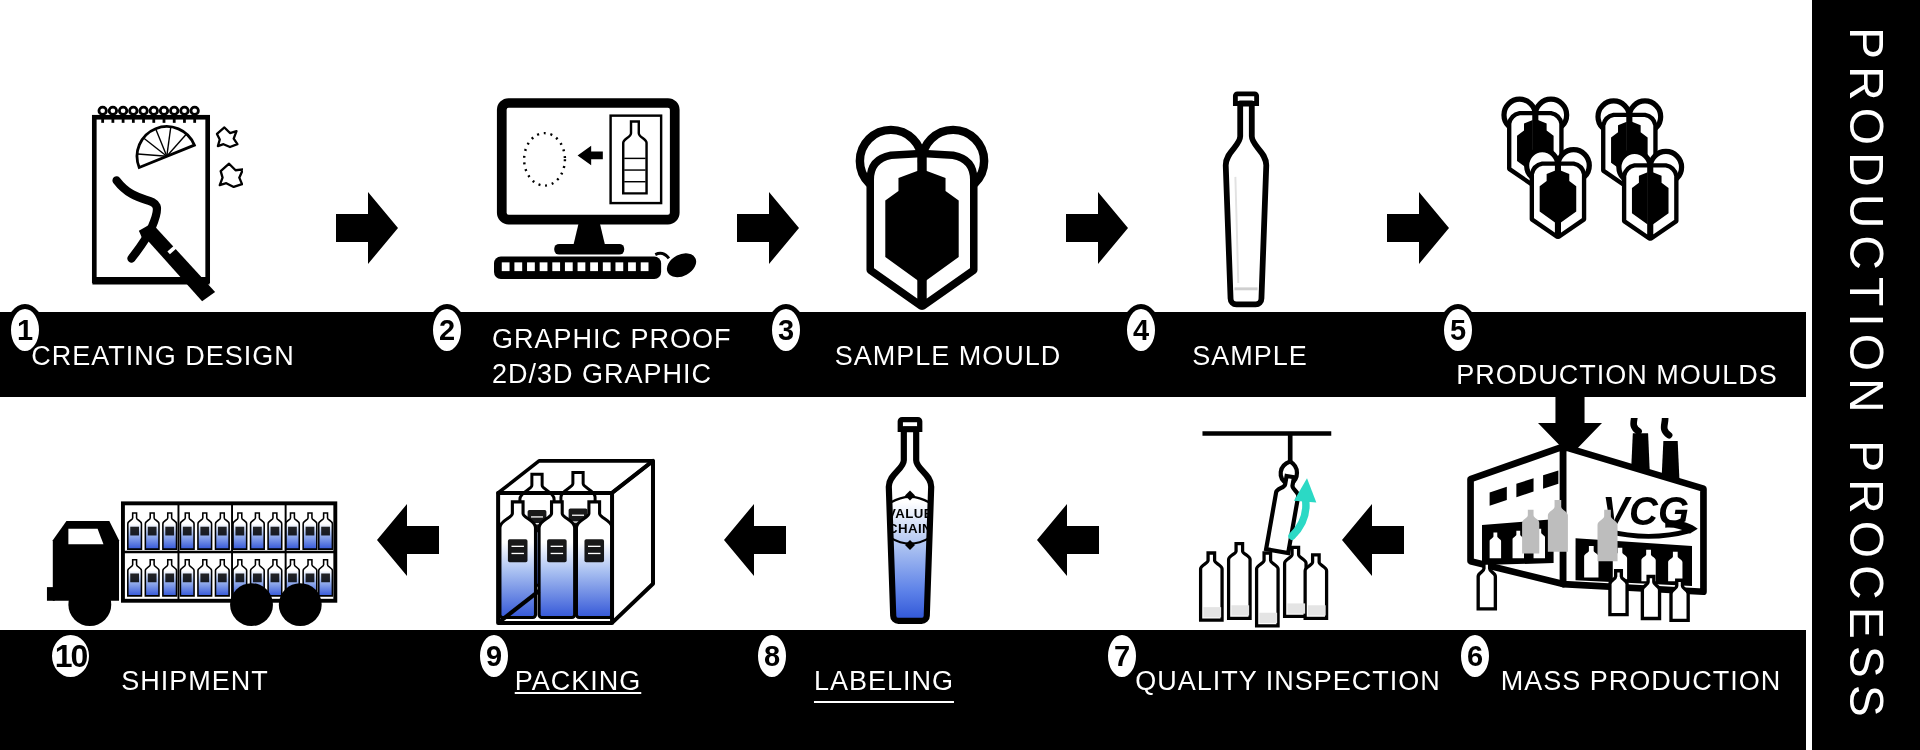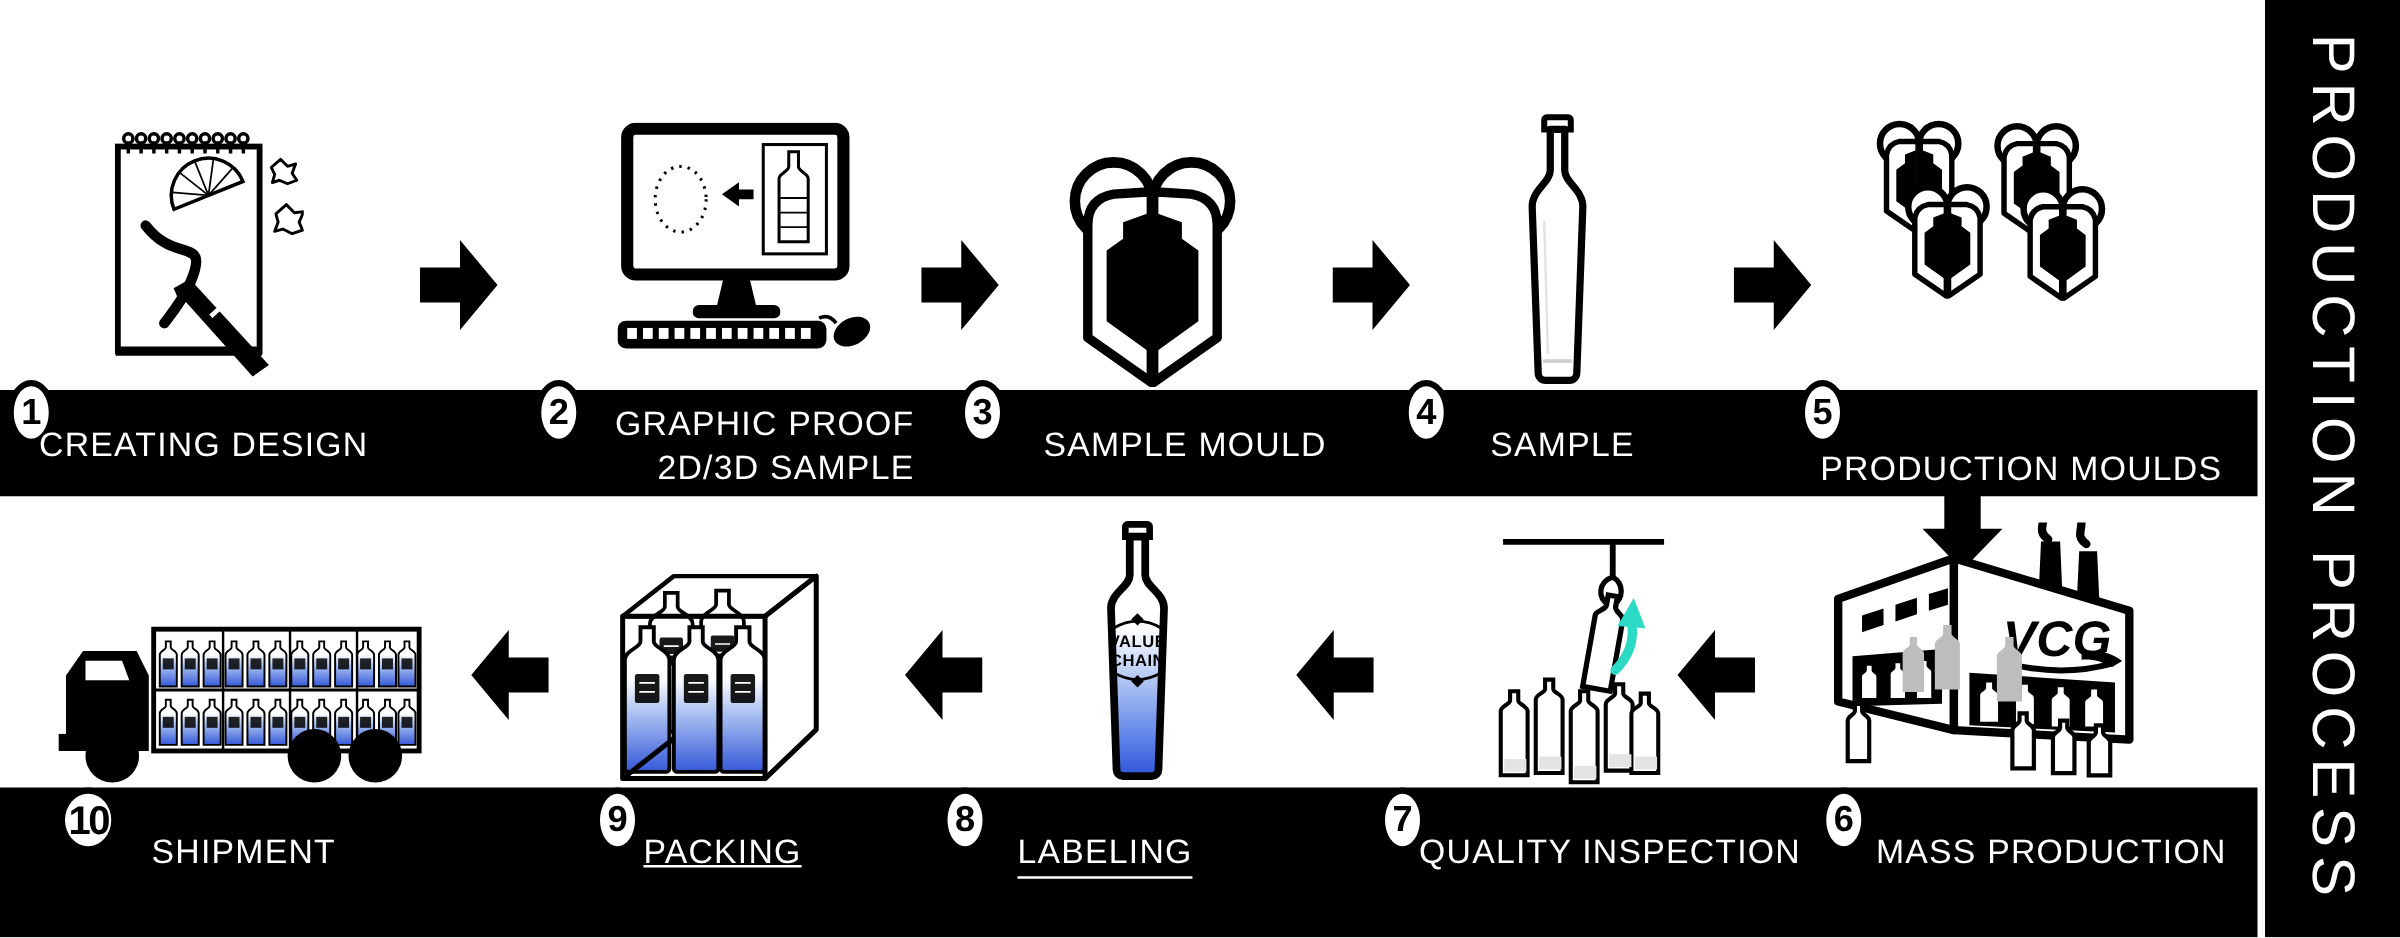"GRAPHIC PROOF" .two-line { text-align: right -> none }
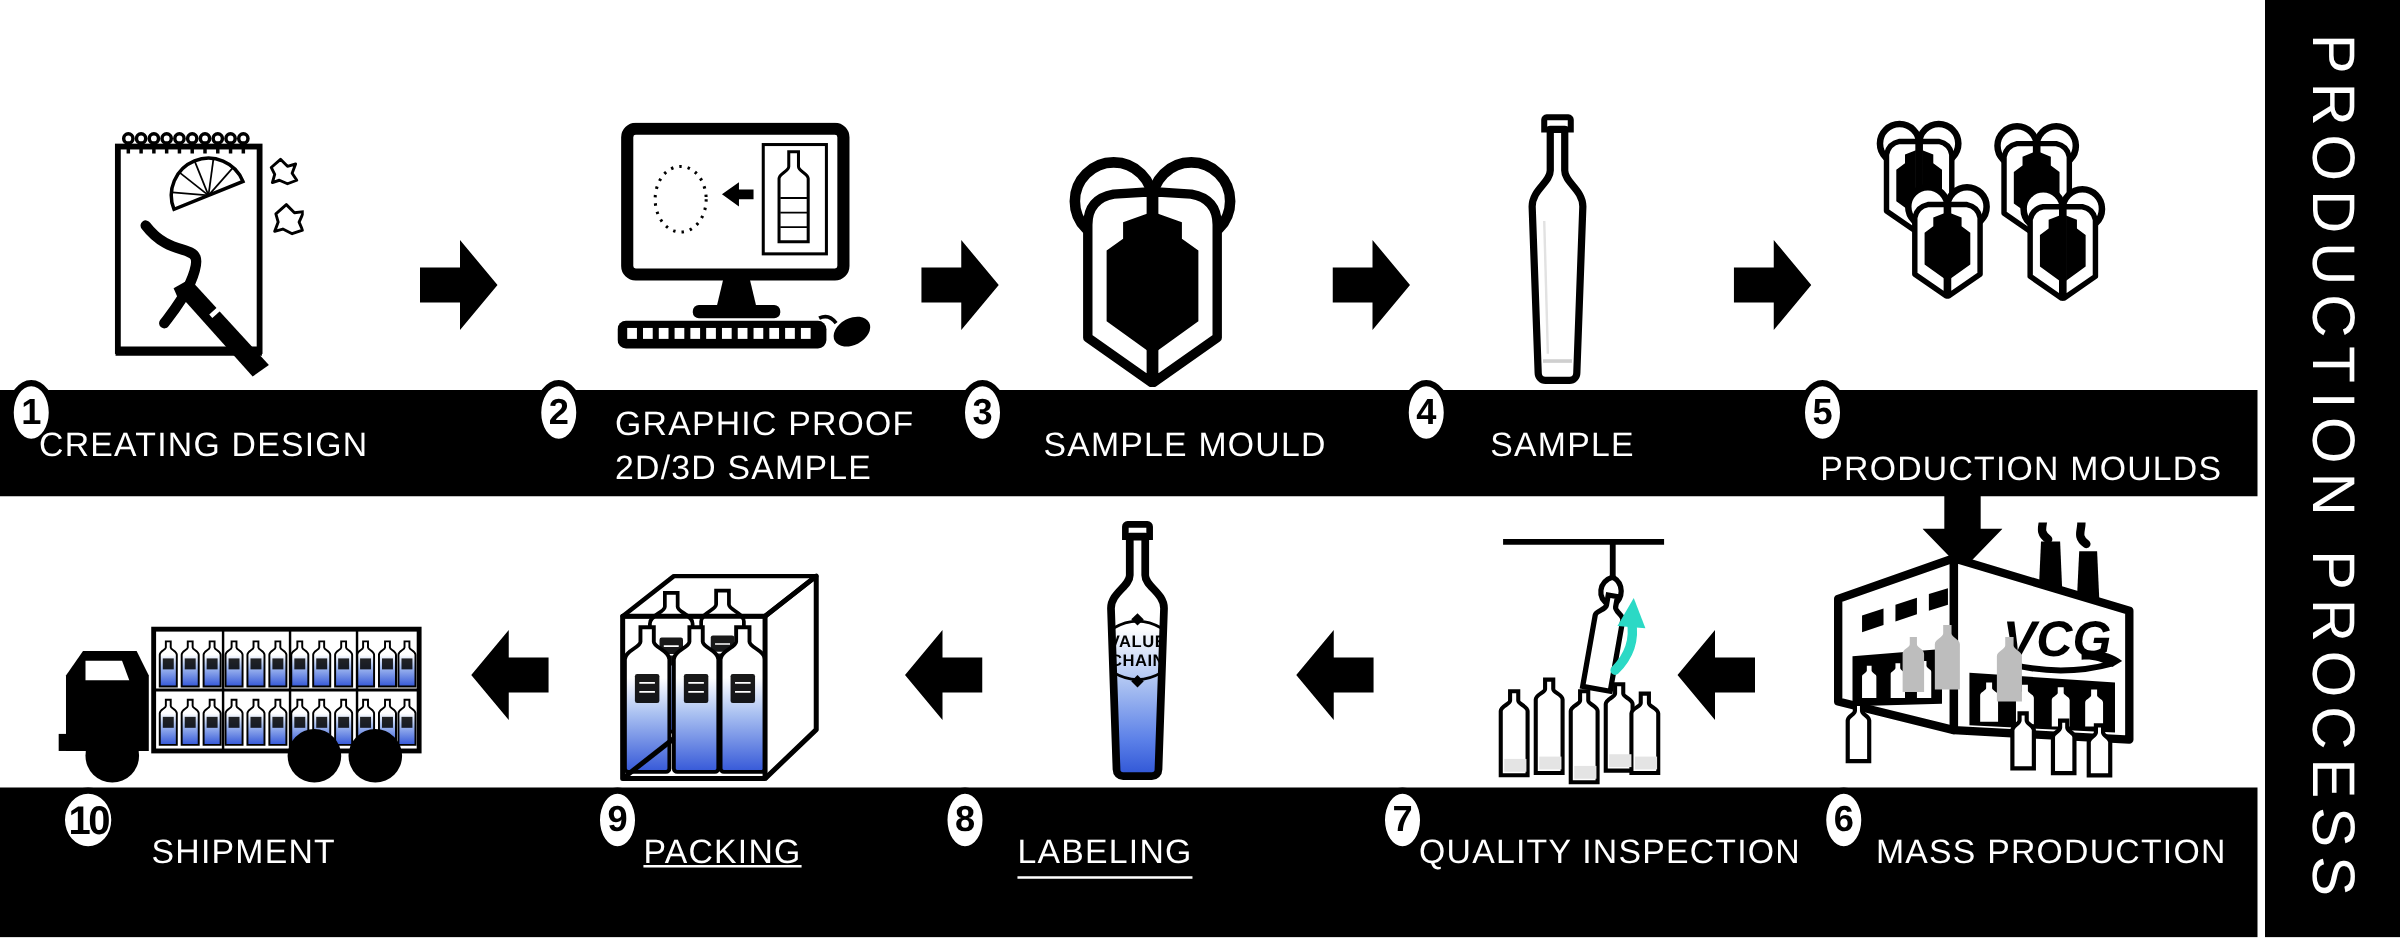"2D/3D SAMPLE" div { text: SAMPLE -> GRAPHIC }
